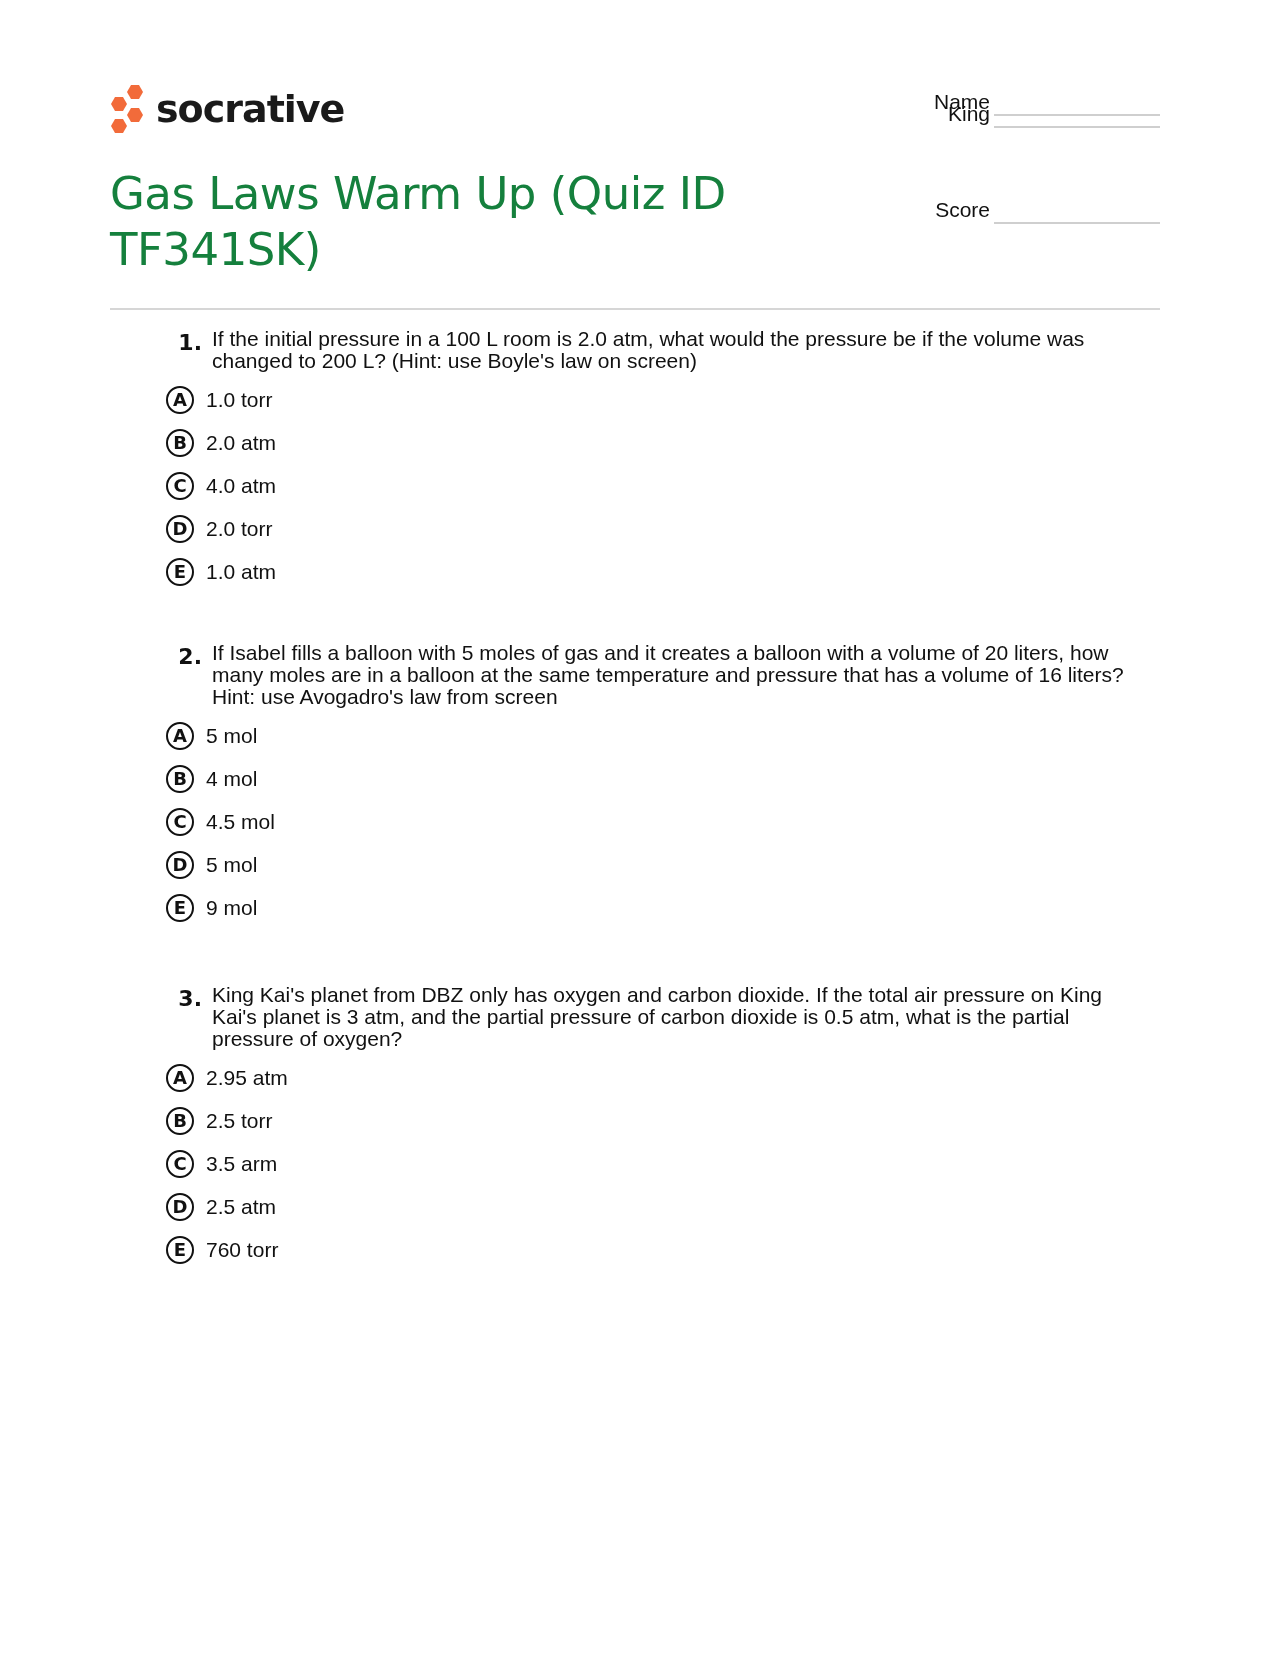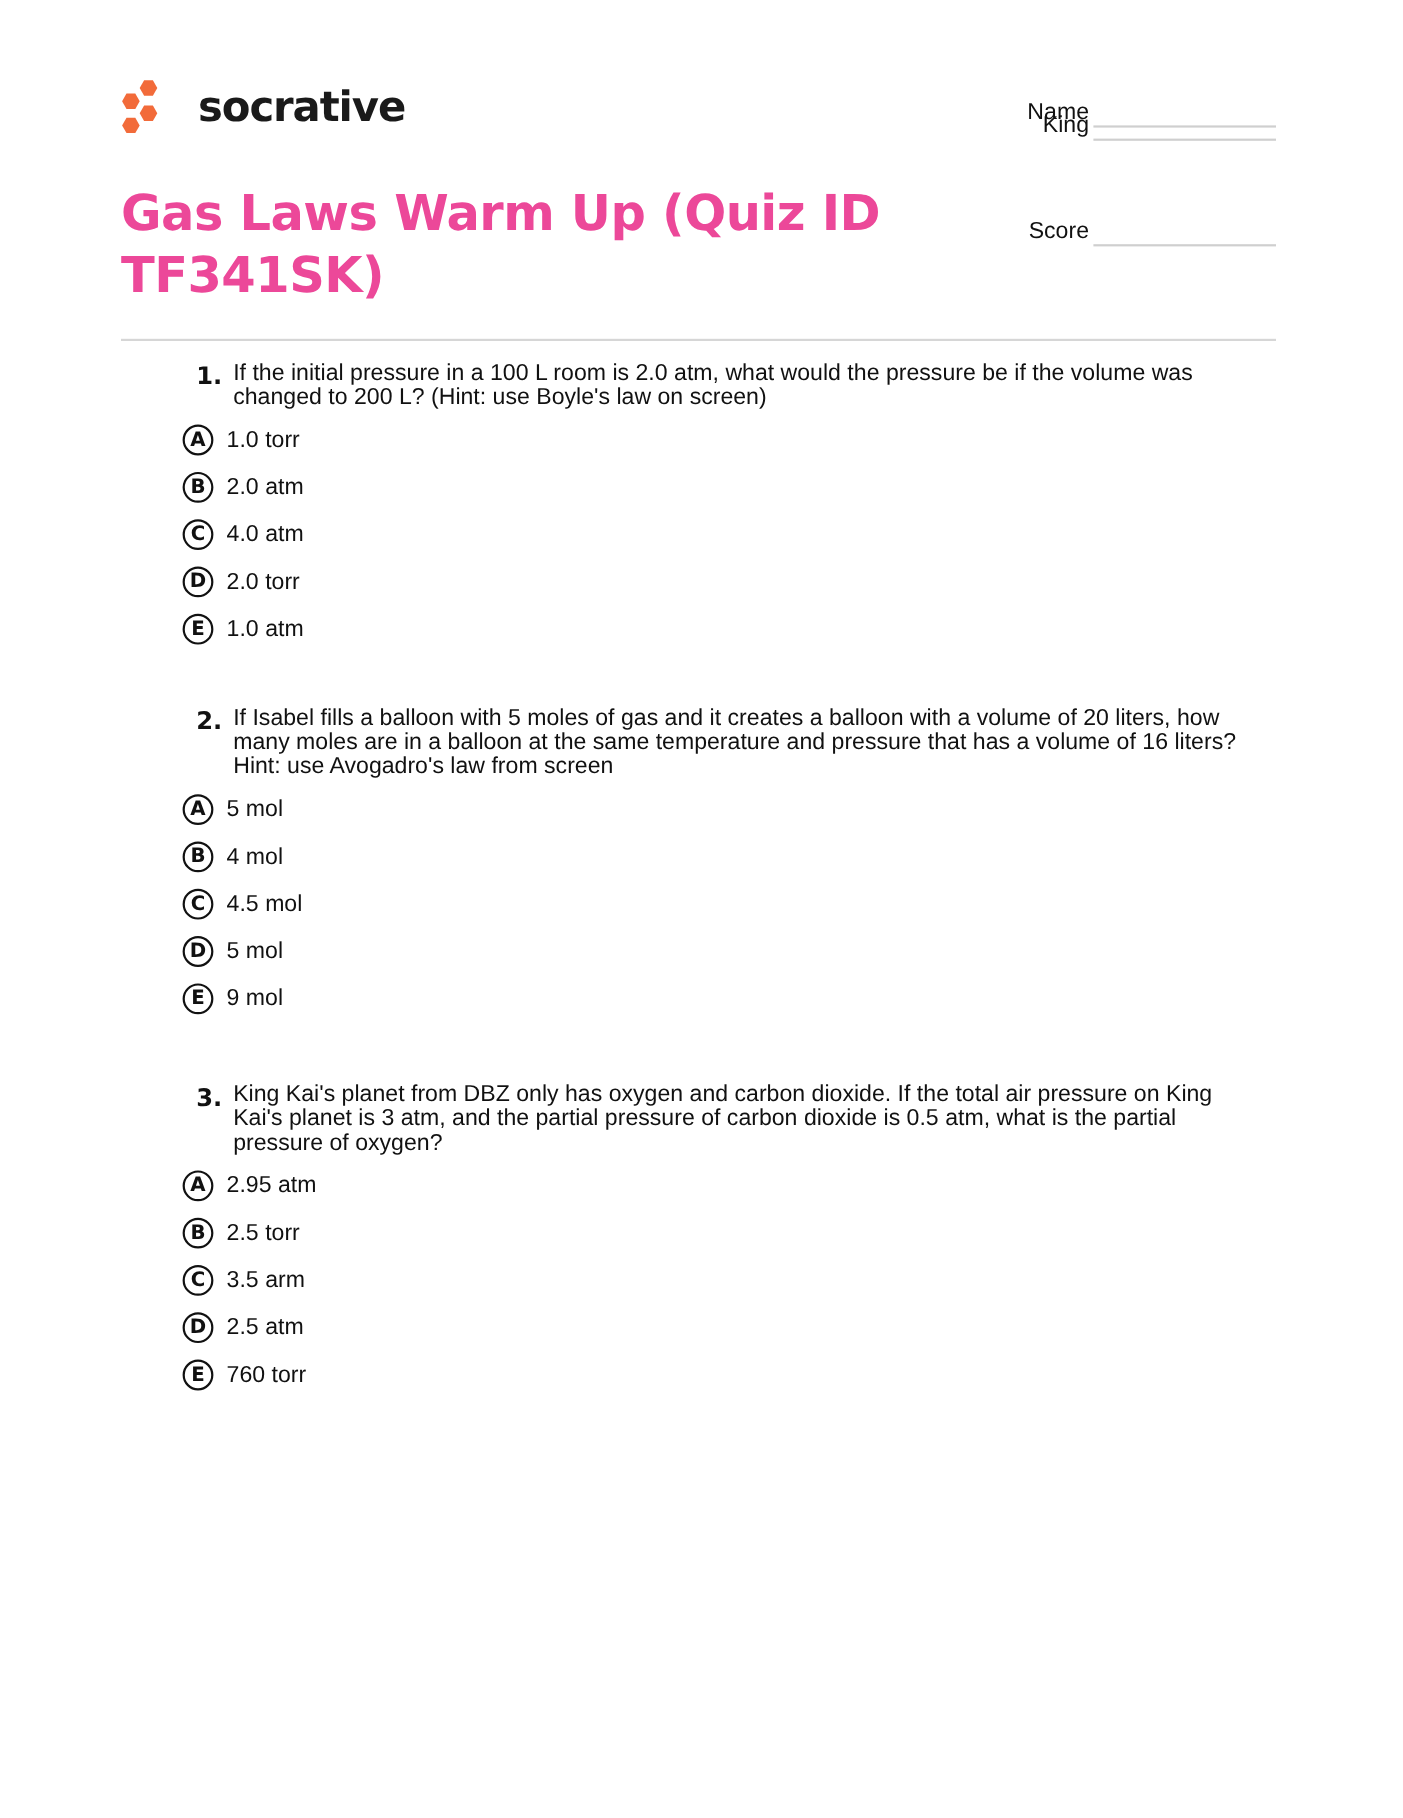"socrative" .logo { gap: 24px -> none; top: 72px -> 84px }
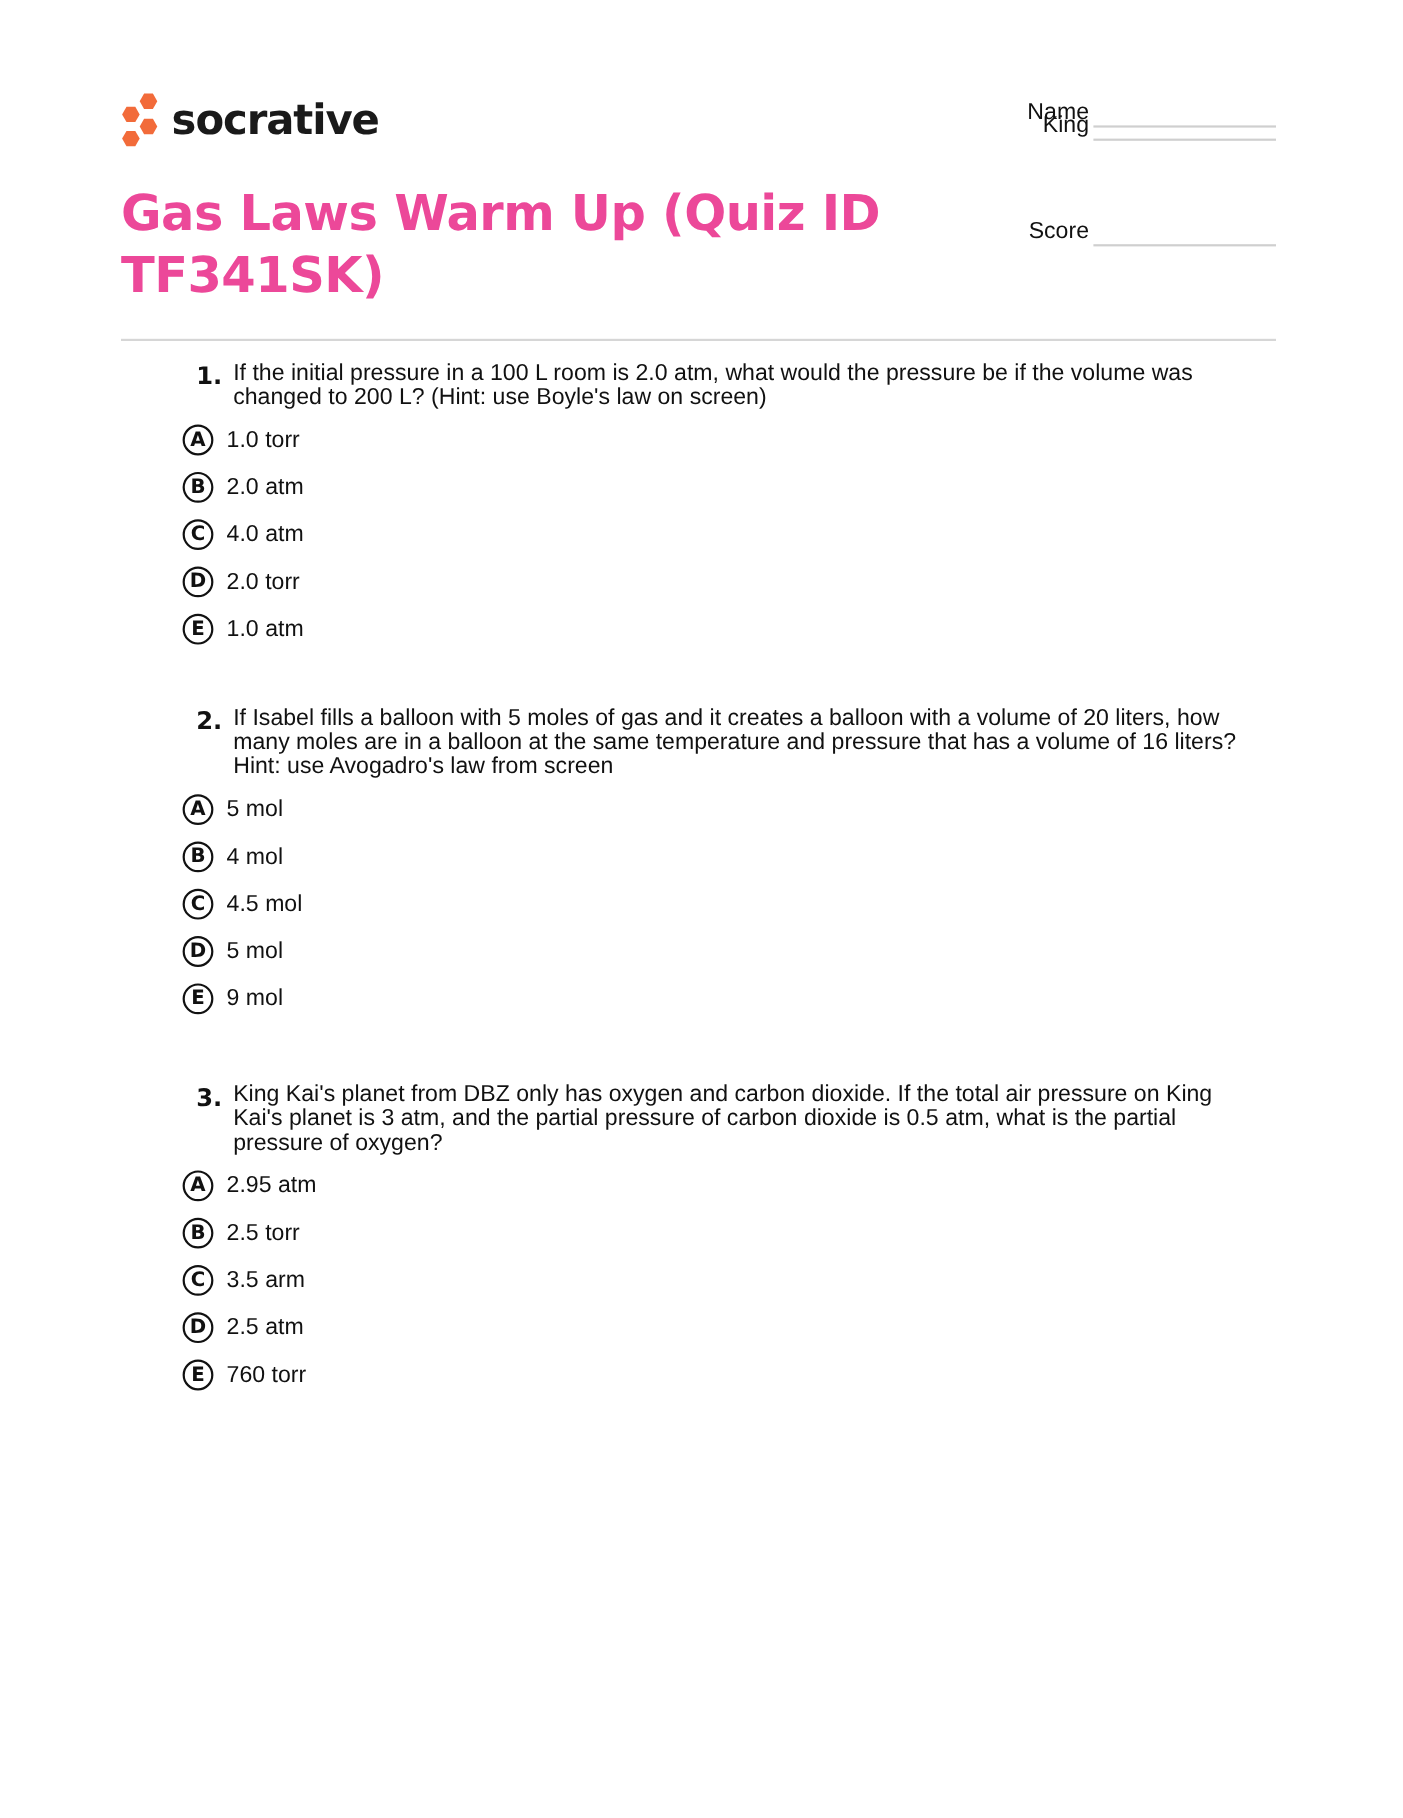"Gas Laws Warm Up (Quiz" .title { color: #ec4899 -> #15803d; font-weight: bold -> normal }
